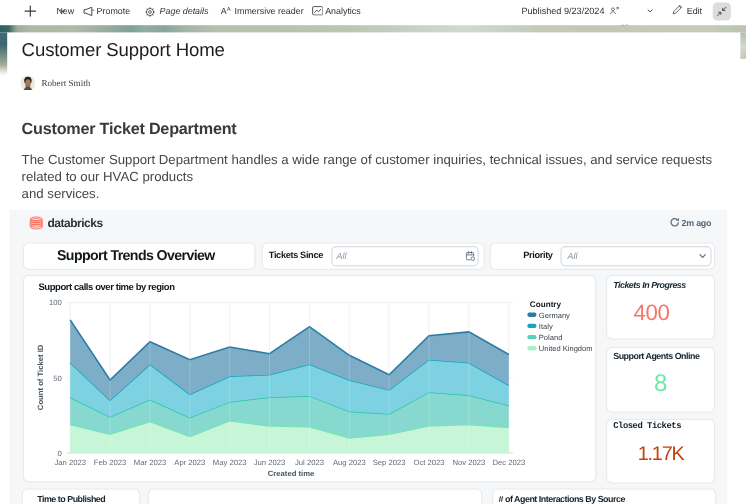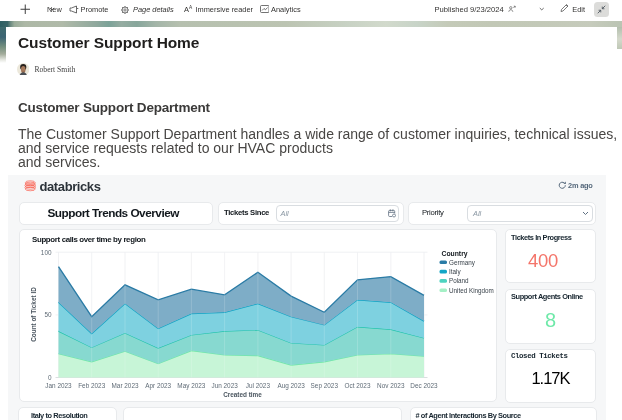"Customer Support Home" div.abs { font-weight: bold -> normal }
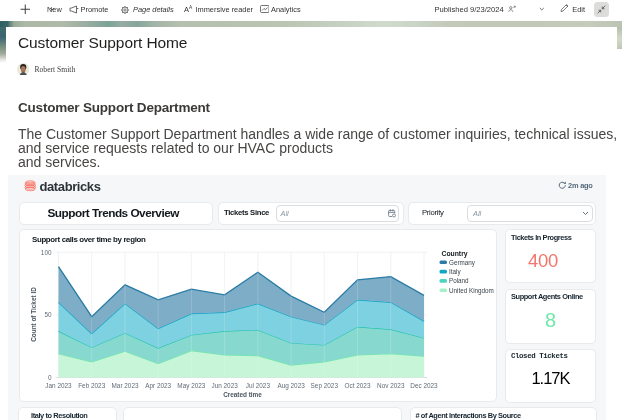"Customer Support Department" div.abs { text: Support -> Ticket }
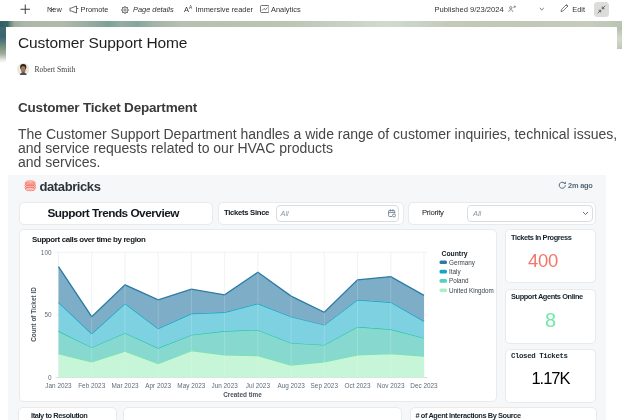"The Customer Support Department handles" div.abs { font-size: 14px -> 11px }
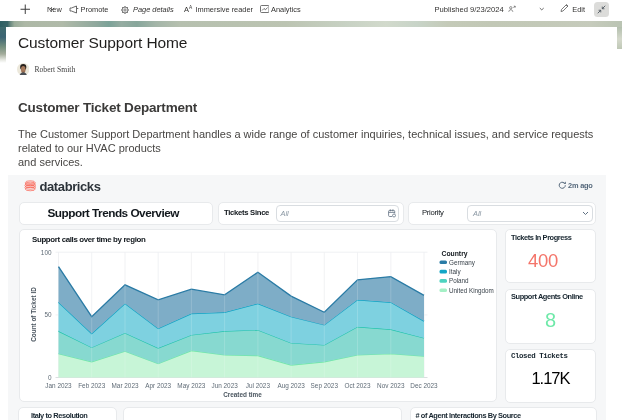"databricks" div.abs { font-size: 13px -> 10px }
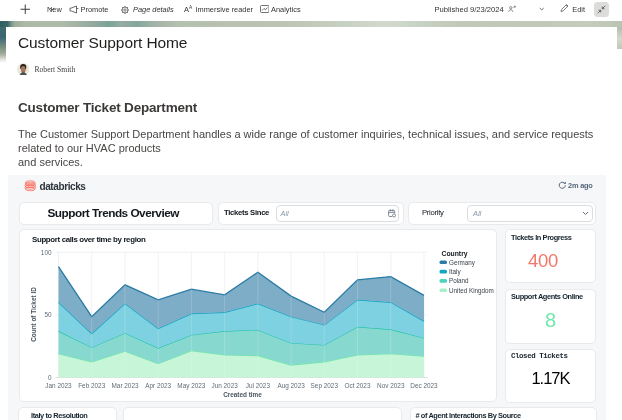"Priority" div.abs { font-weight: normal -> bold; left: 422px -> 436px }
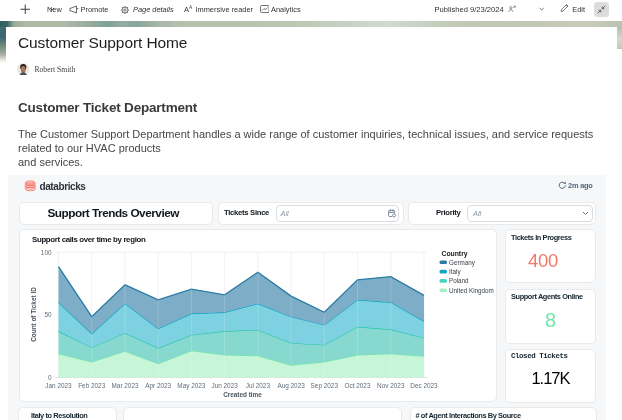"Tickets In Progress" div.abs { font-style: none -> italic }
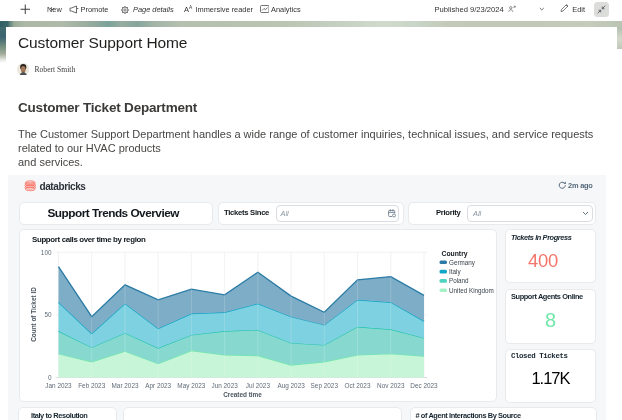"1.17K" div.abs { color: #000000 -> #c2410c }
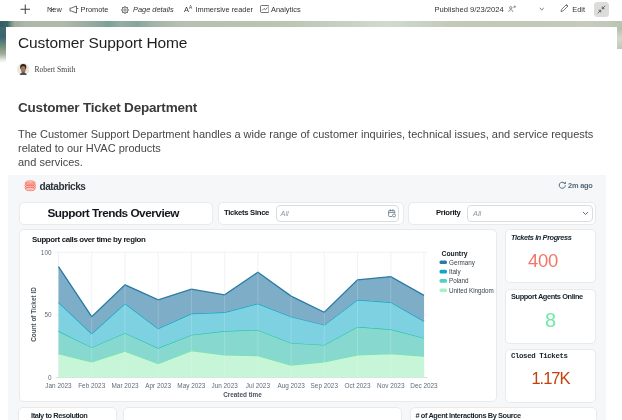"Italy to Resolution" div.abs { text: Italy to Resolution -> Time to Published }
